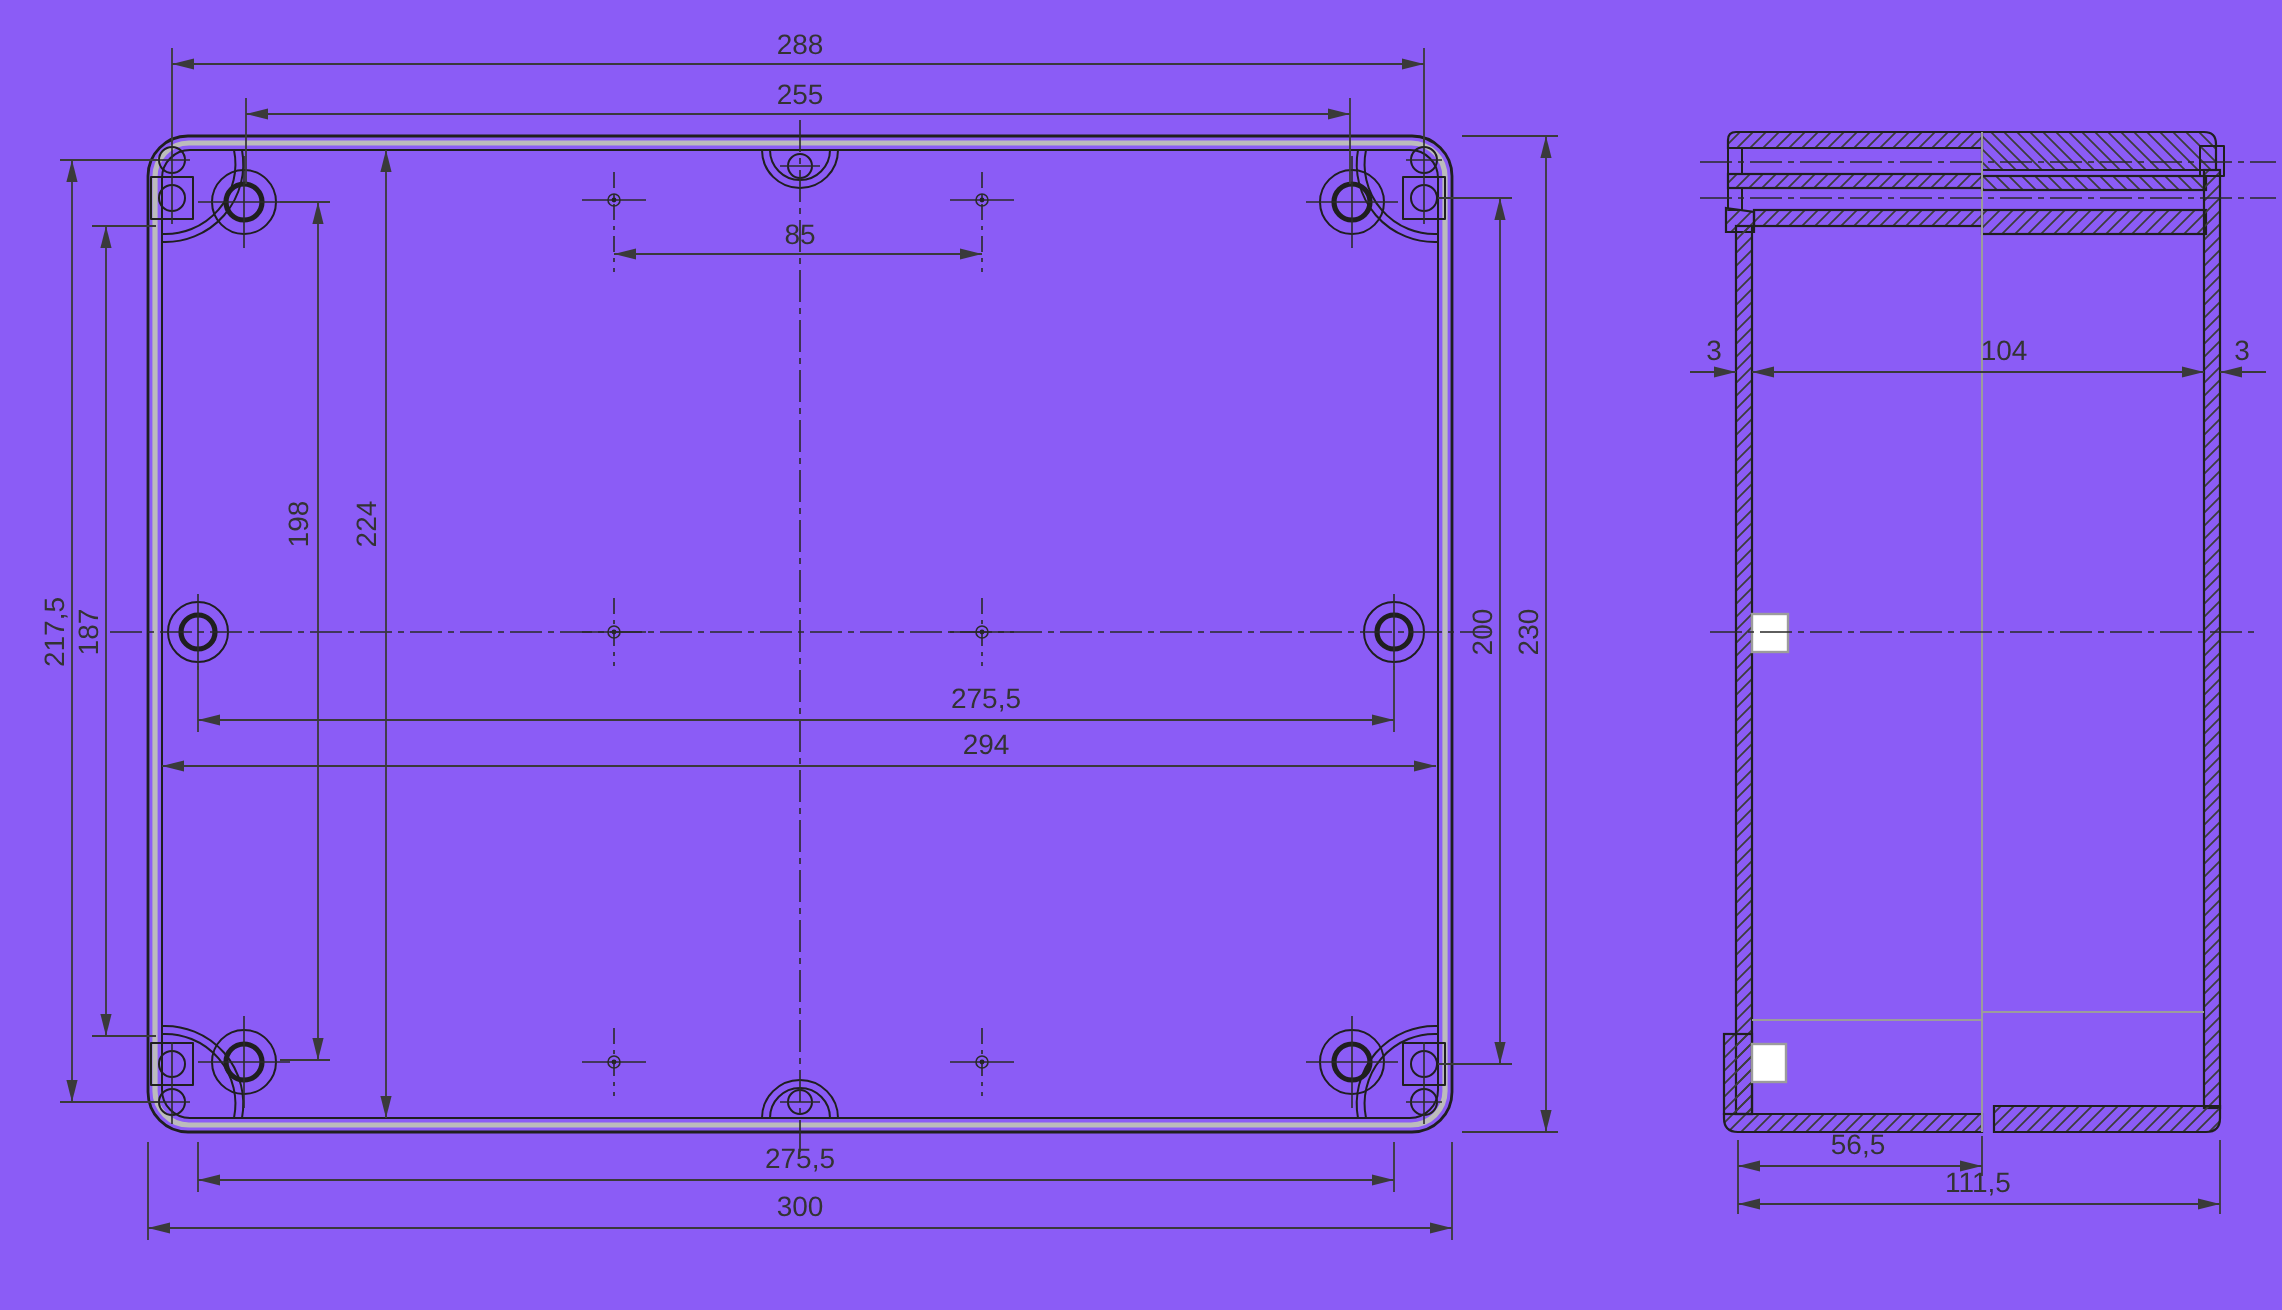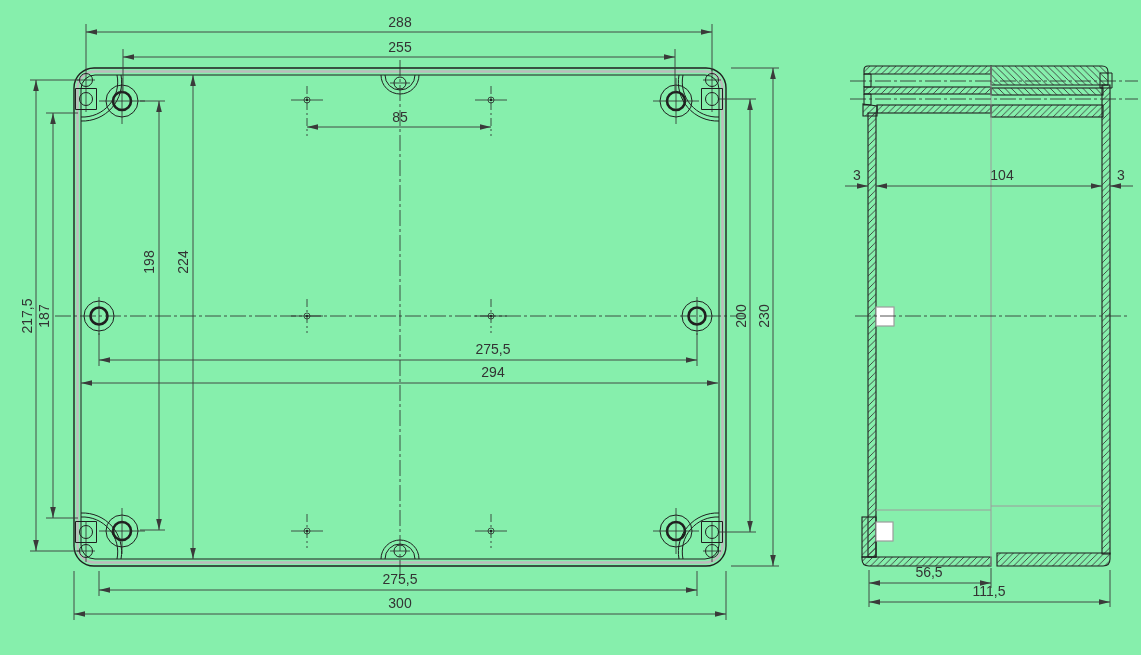"288" .canvas { background: #86efac -> #8b5cf6 }
